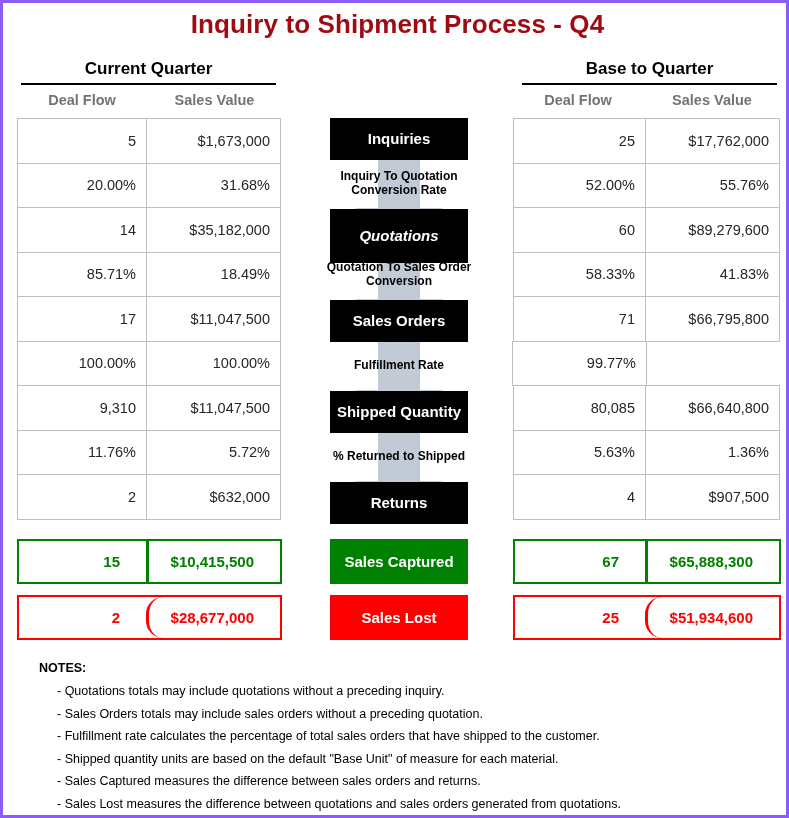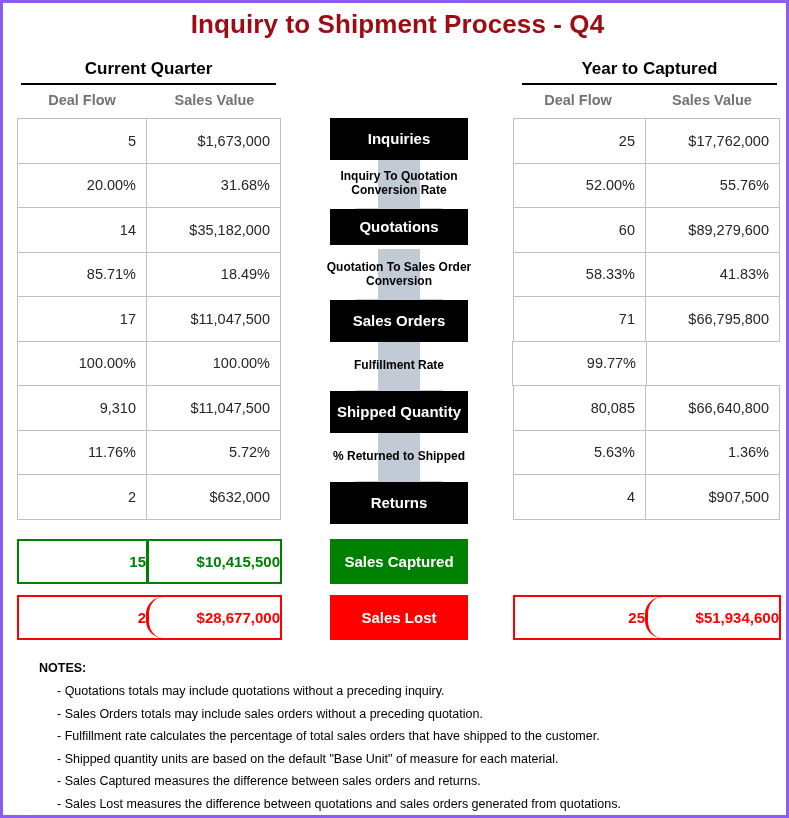"Year to Captured" div.side-header { text: Year to Captured -> Base to Quarter }
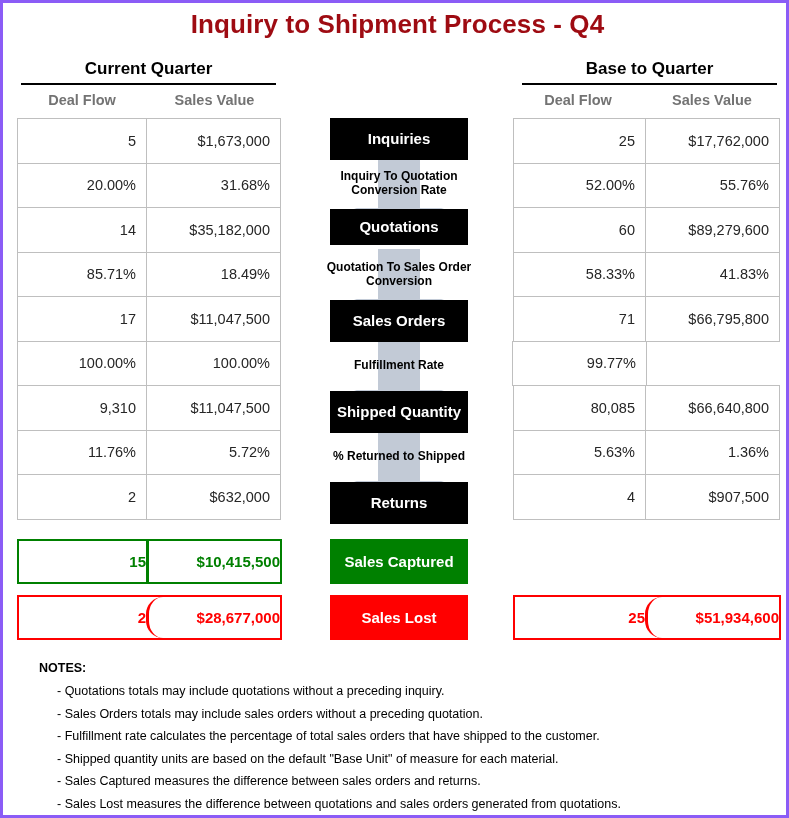"Quotations" div.stage { font-style: none -> italic; height: 36px -> 54px }
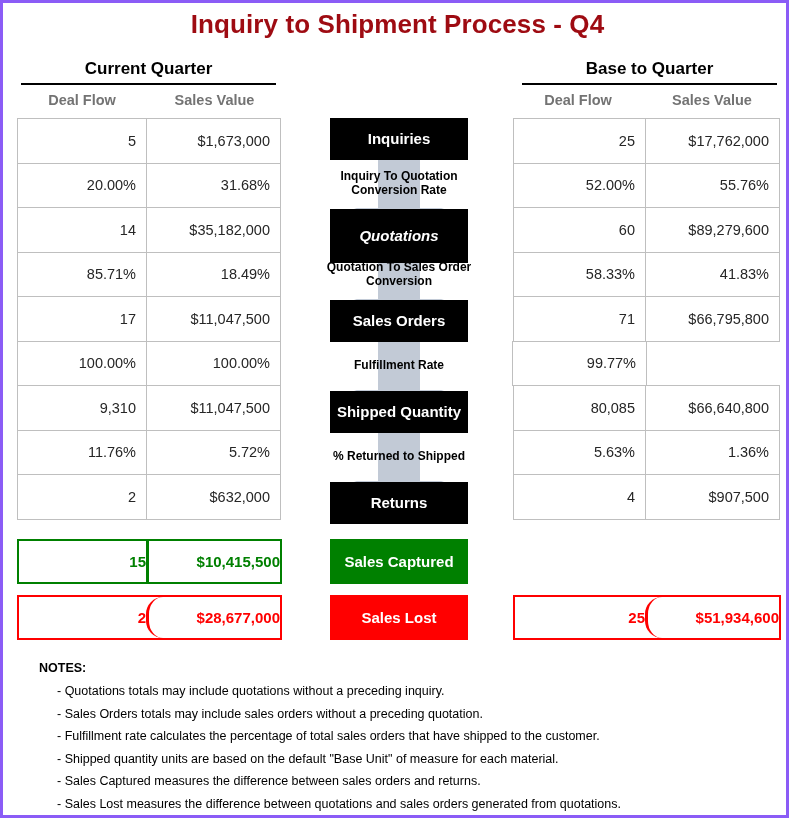"15" .sum-cell { padding-right: 0 -> 26px }
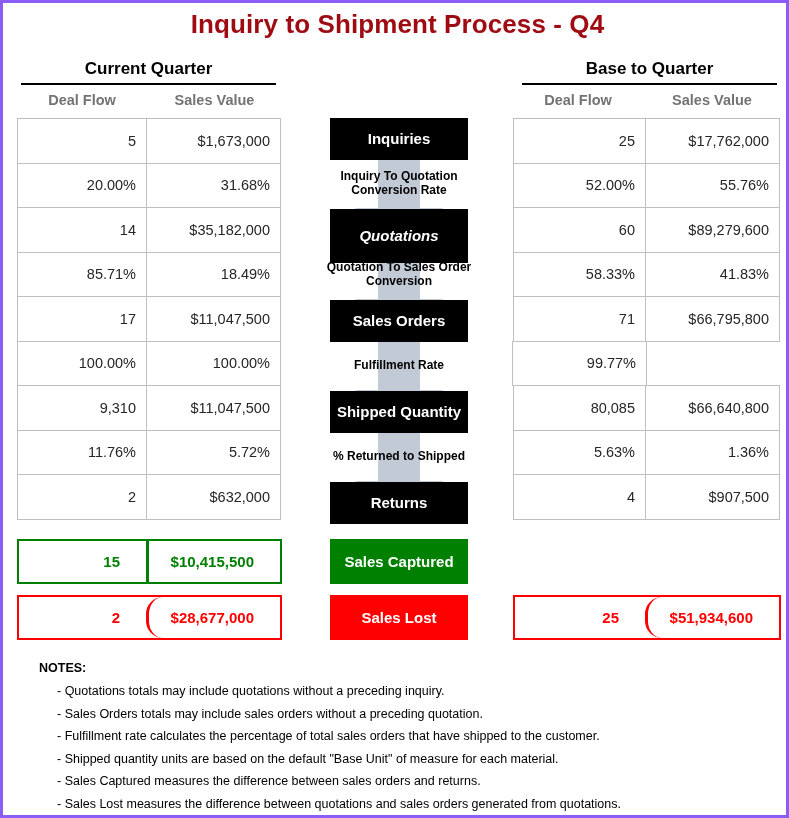"67" div.sum-row { html: none -> <div> <div>67</div> <div>$65,888,300</div> </div> }
